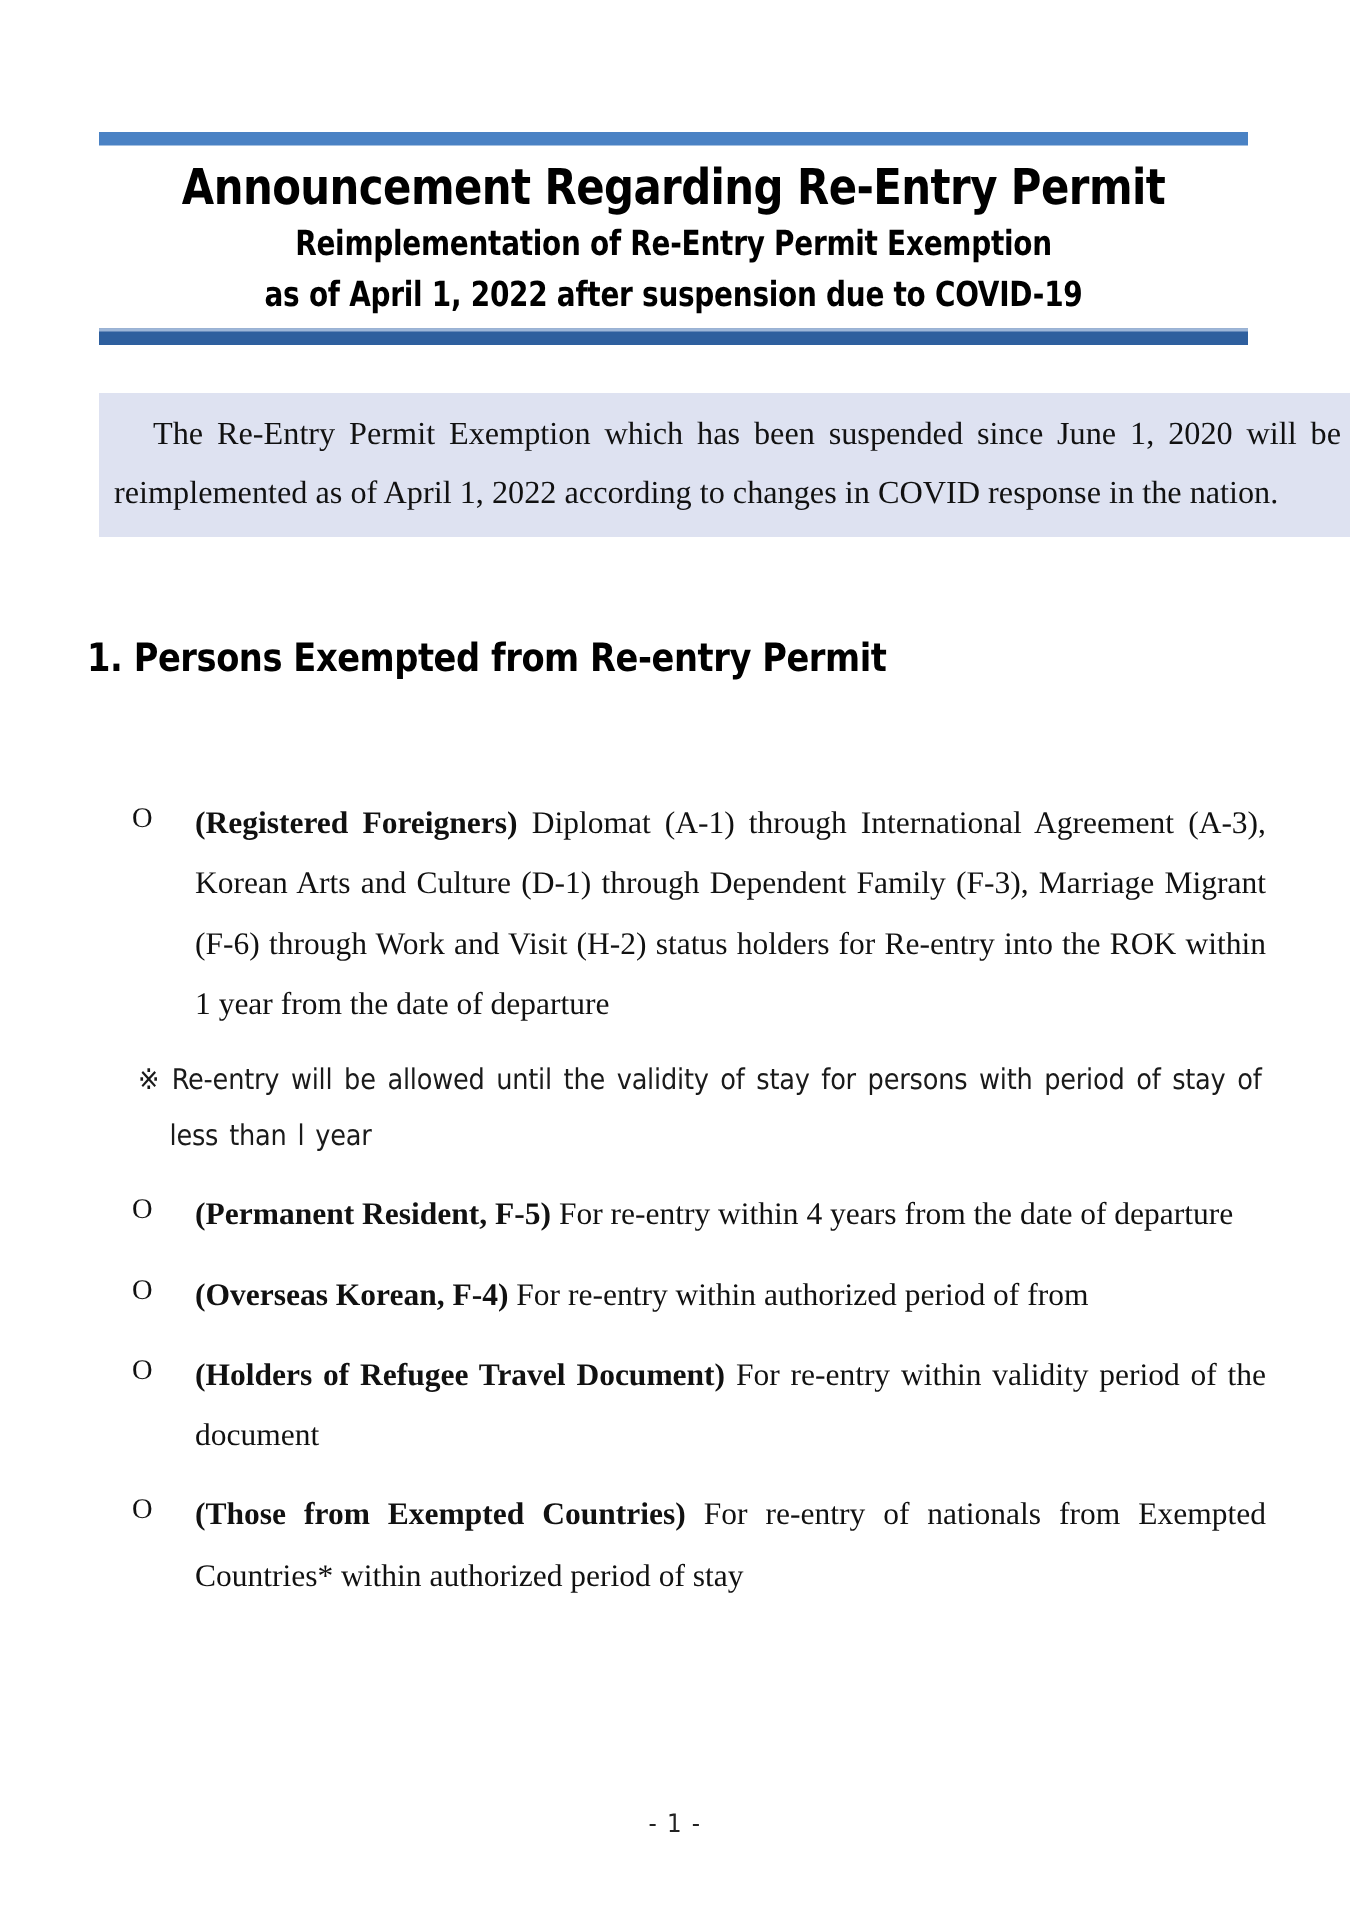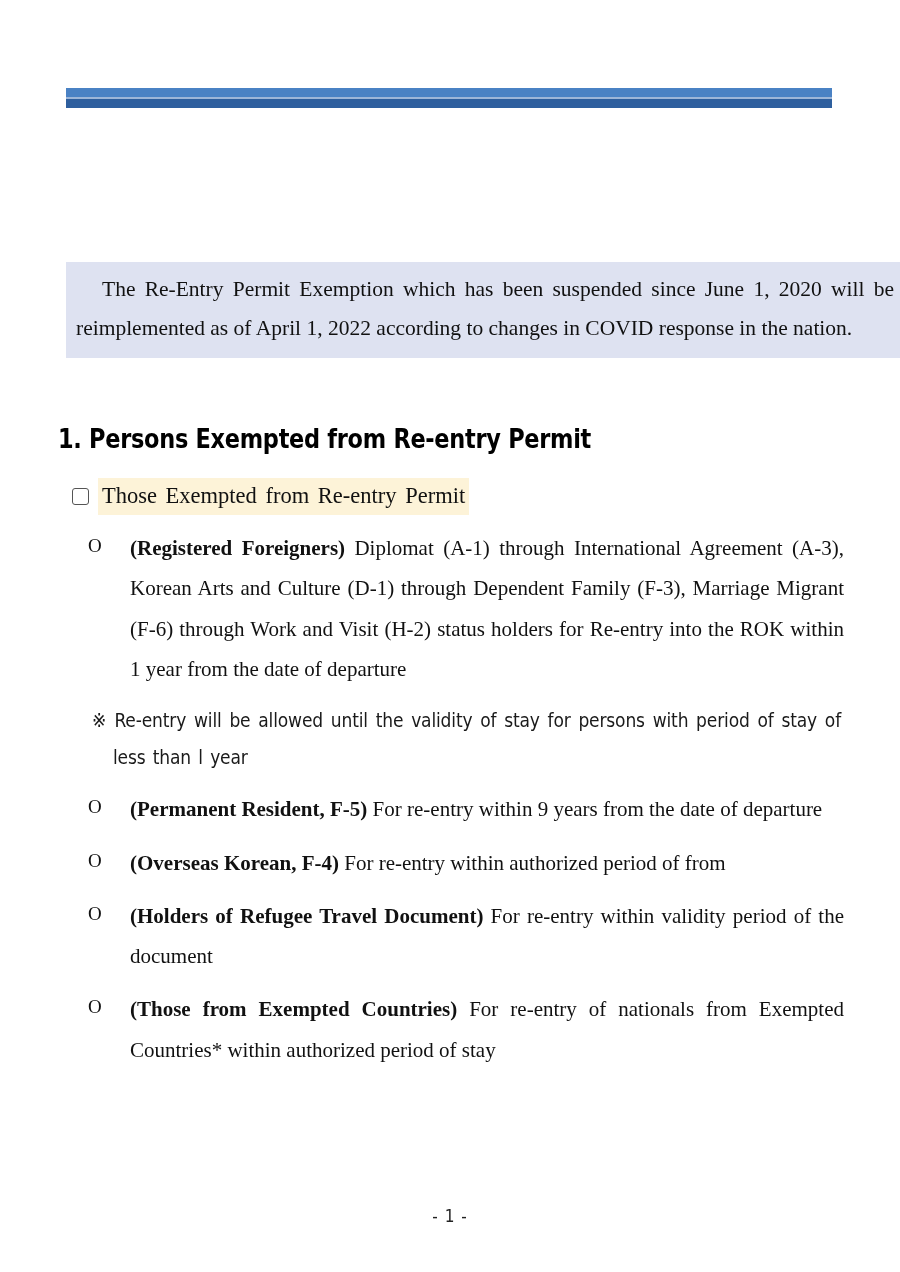"Announcement Regarding Re-Entry Permit" div.title-inner { html: none -> <div> <div>Announcement Regarding Re-Entry Permit</div> <div>Reimplementation of Re-Entry Permit Exemption</div> <div>as of April 1, 2022 after suspension due to COVID-19</div> </div> }
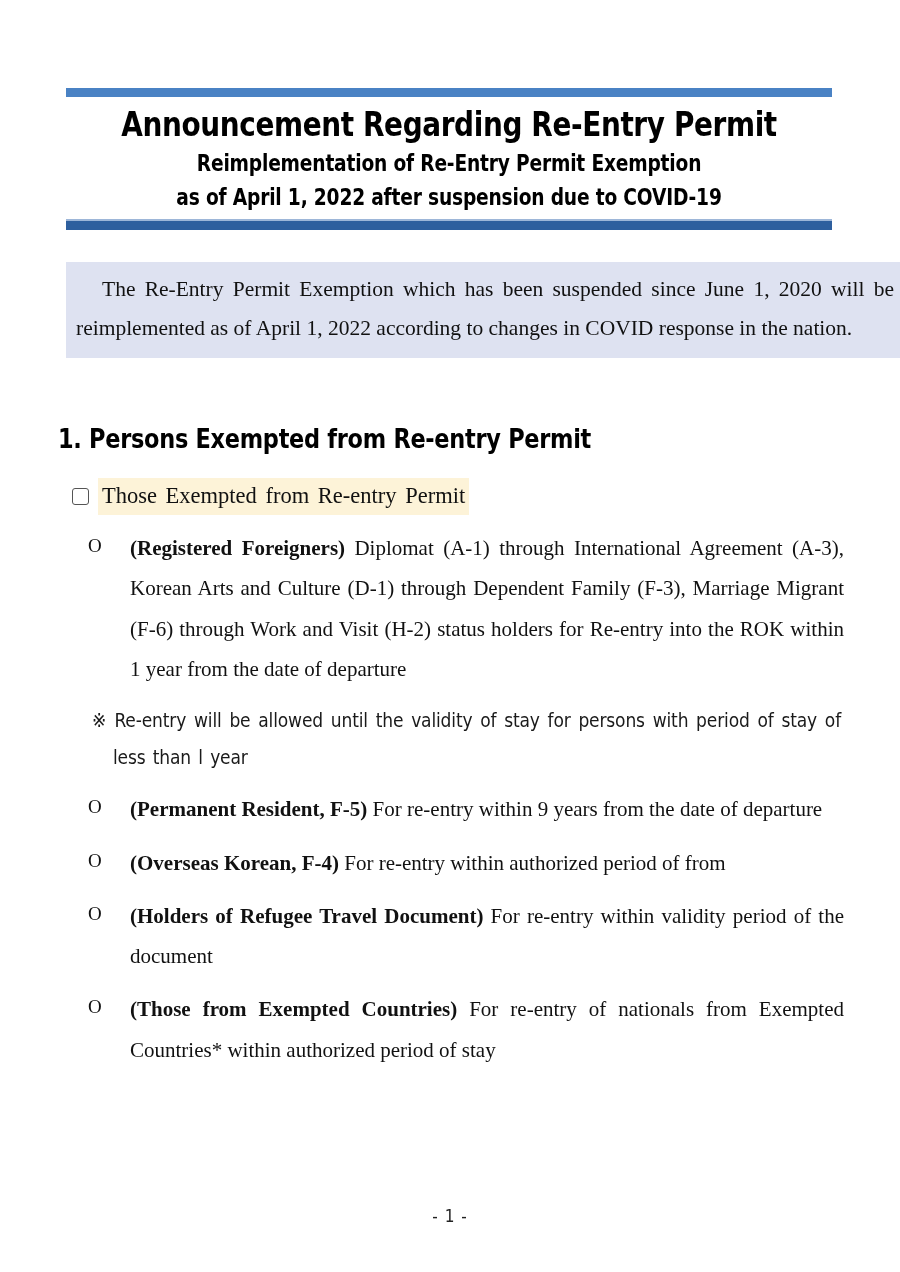"Those Exempted from Re-entry Permit" div.subheading-row { html: <div> <span></span> <span>Those Exempted from Re-entry Permit</span> </div> -> none }
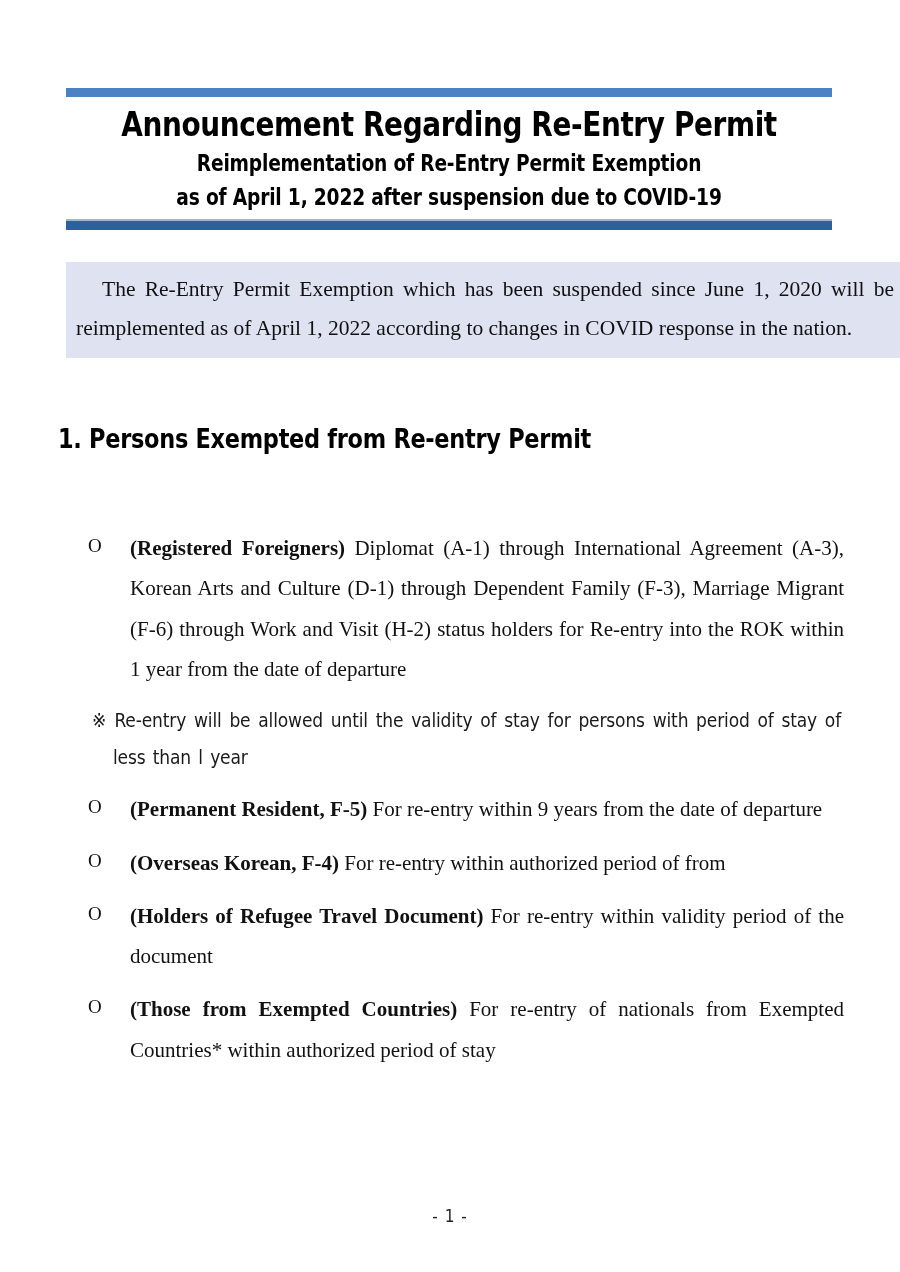"For re-entry within 9 years" span { text: 9 -> 4 }
